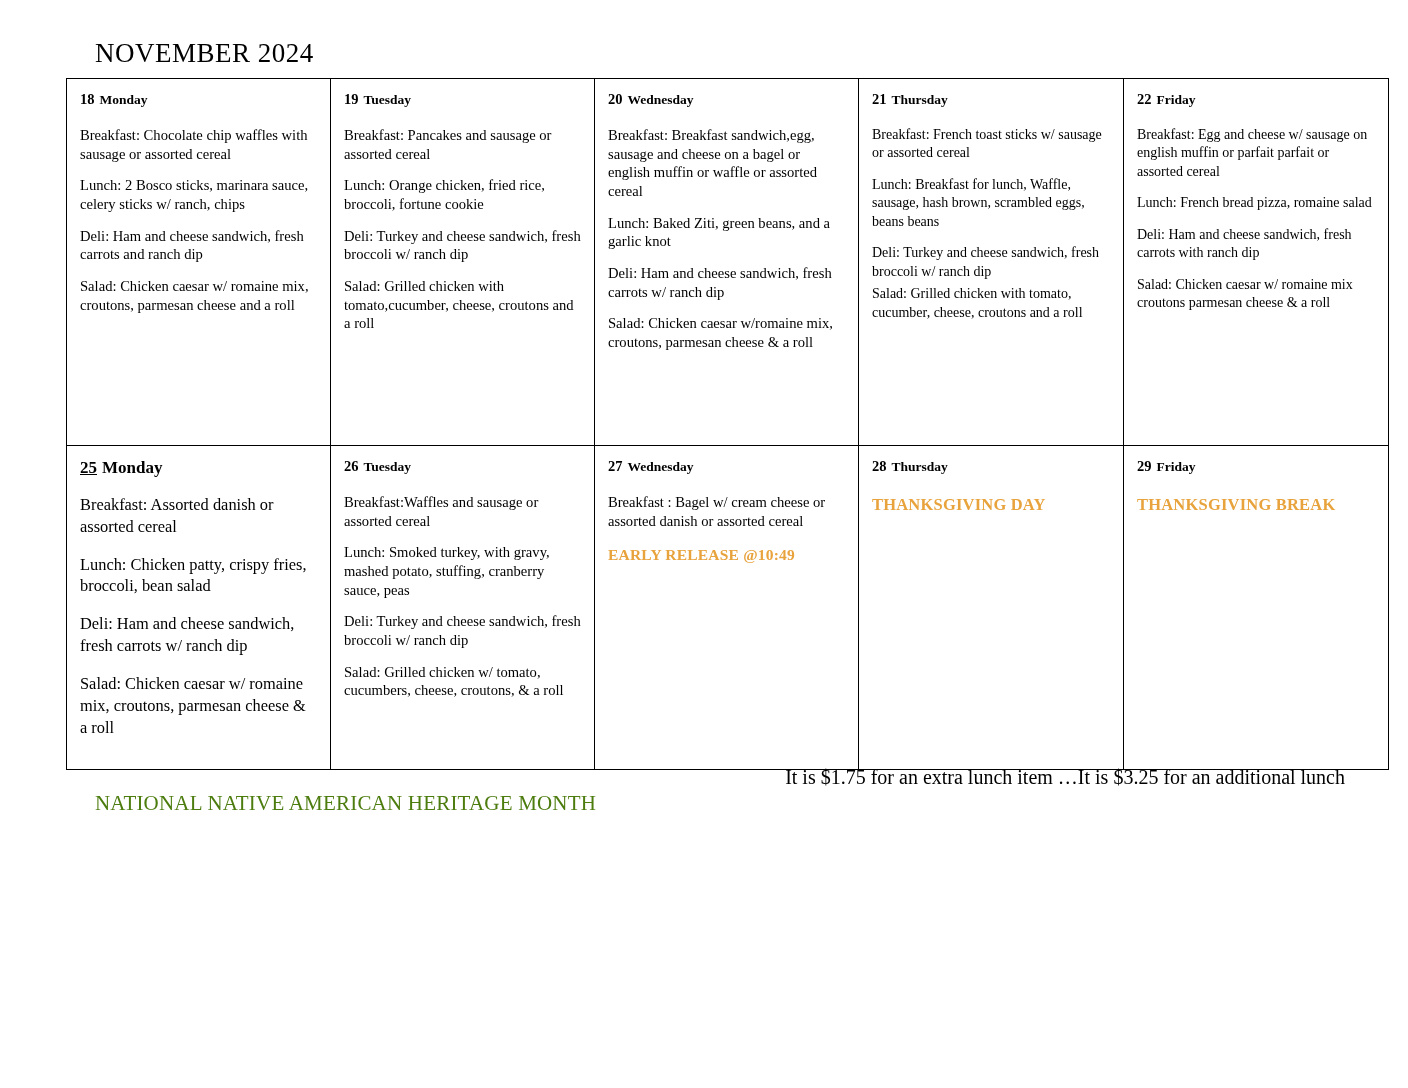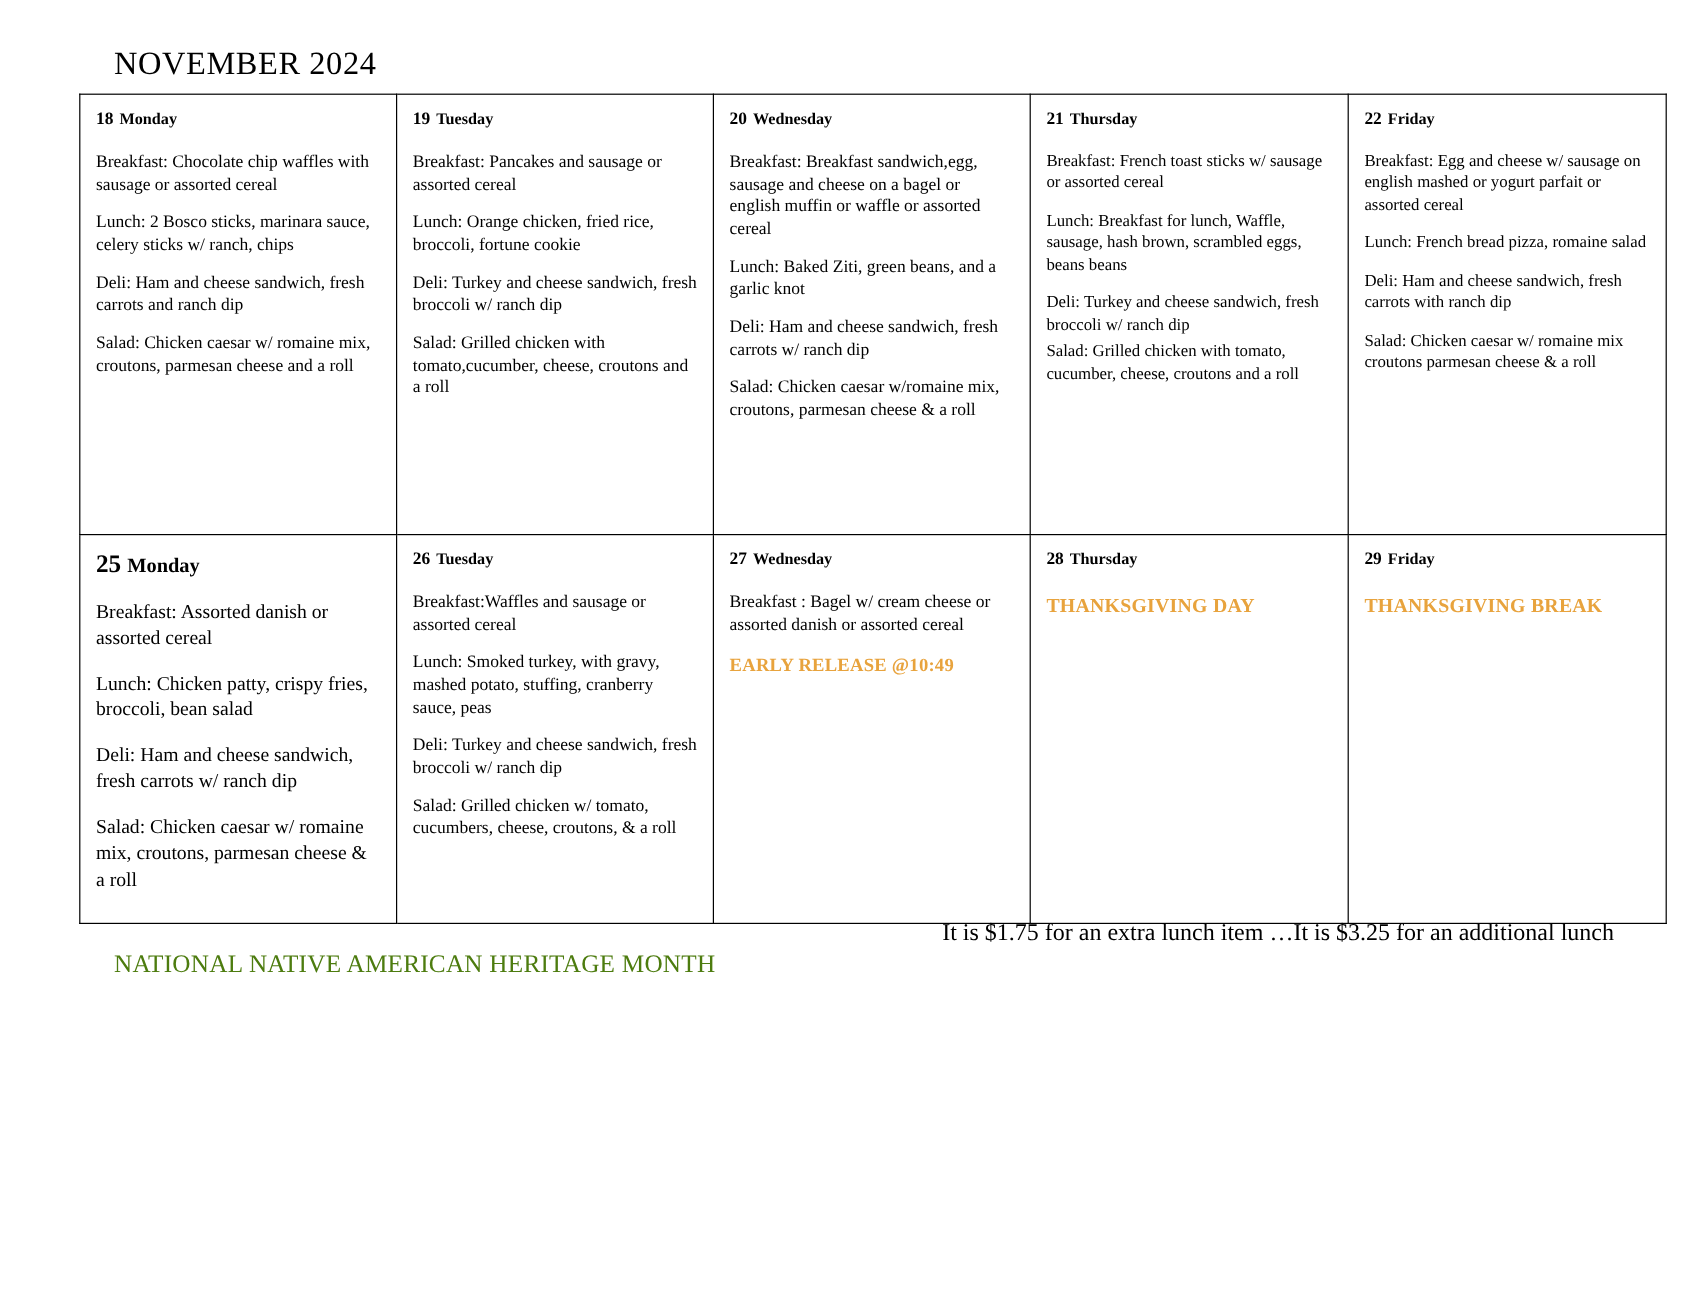"Breakfast: Egg and cheese w/" div.meal { text: mashed or yogurt -> muffin or parfait }
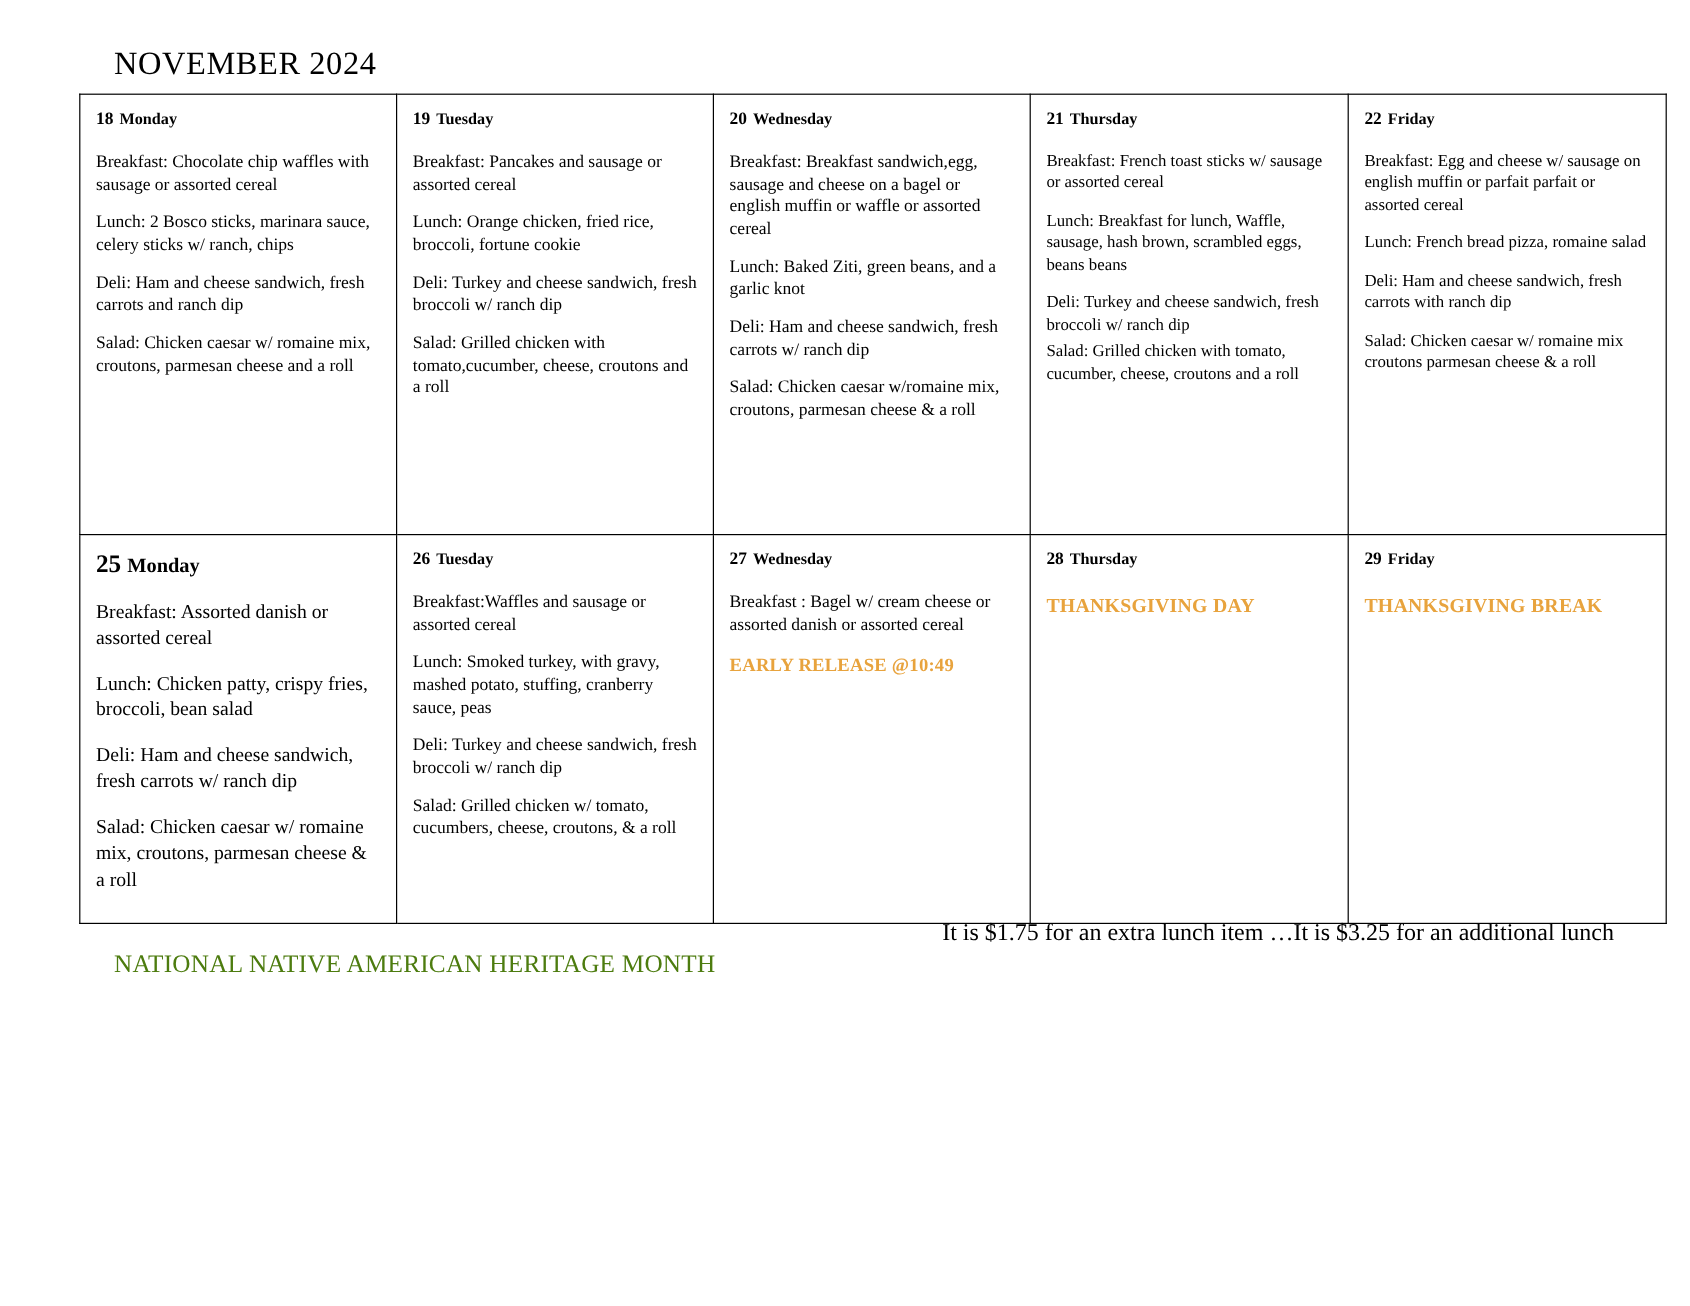"25" .daynum.big .num { font-size: 21px -> 17px; text-decoration: none -> underline }
